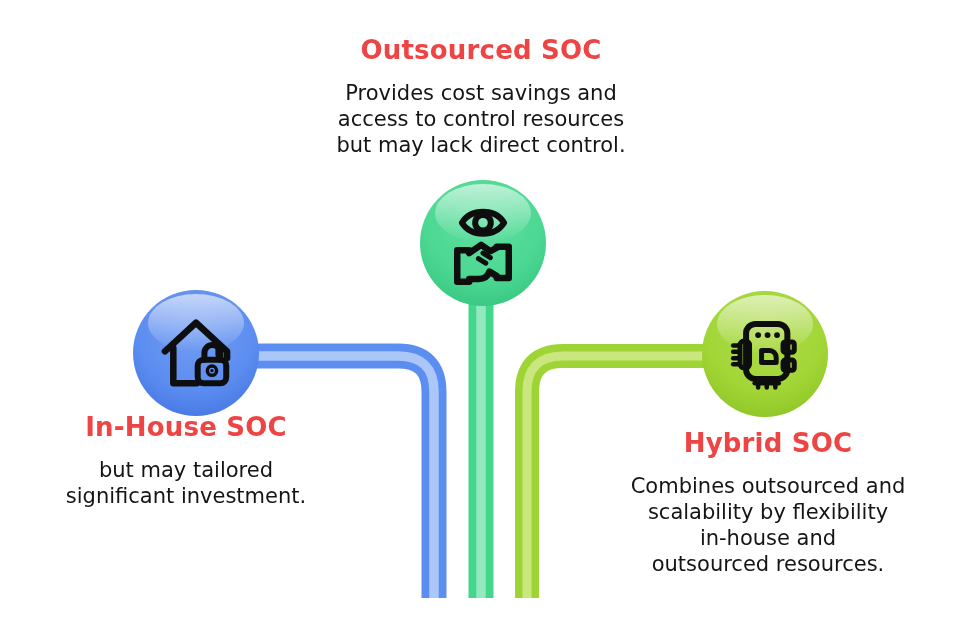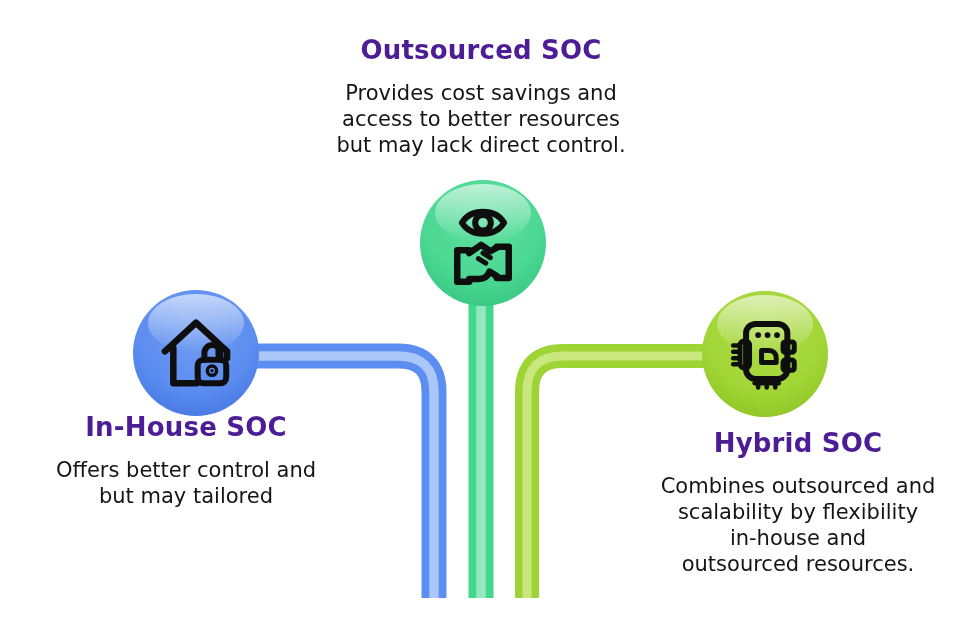"Outsourced SOC" .node-title { color: #4c1d95 -> #ef4444 }
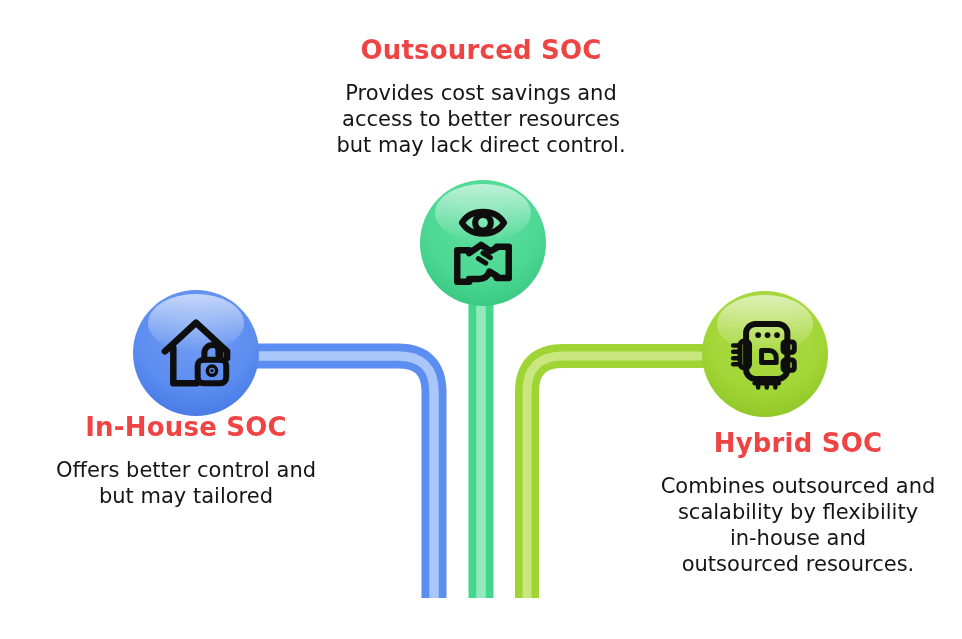"access to better resources" div.desc-line { text: better -> control }
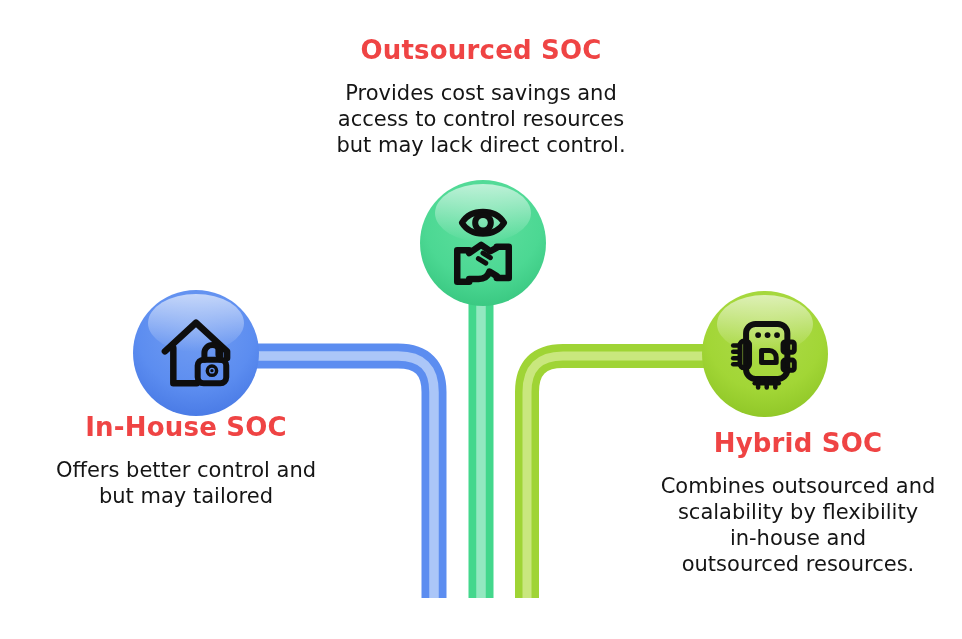"Hybrid SOC" .block-right { left: 633px -> 603px }
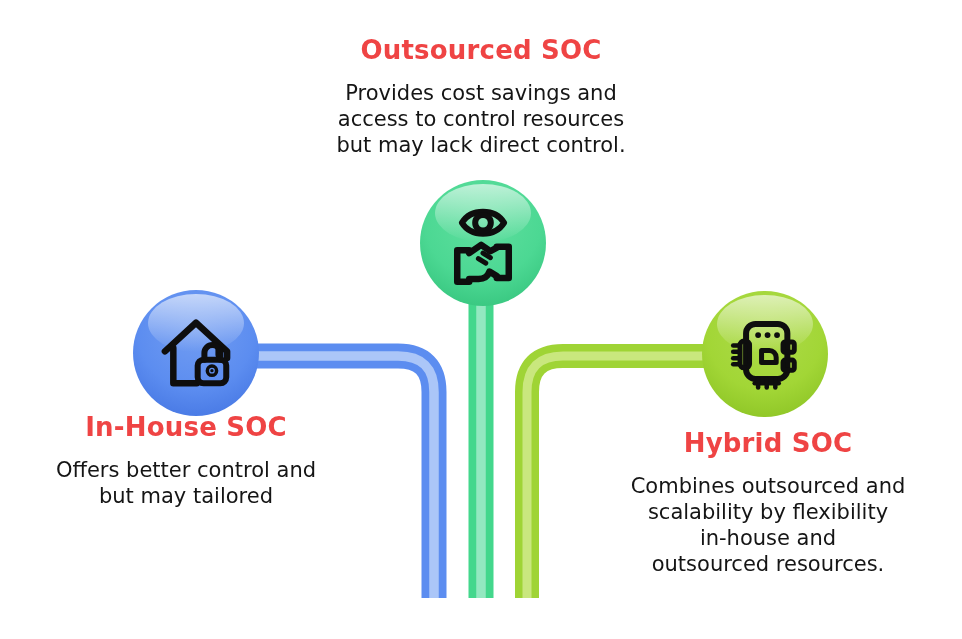"Offers better control and" div.desc-line { html: <div>Offers better control and</div> -> none }
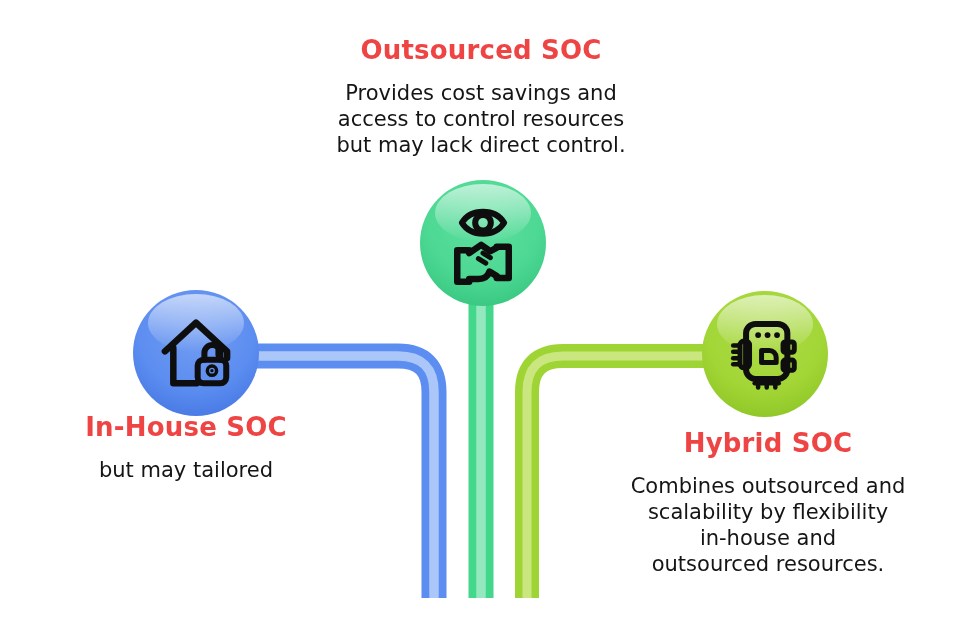"significant investment." div.desc-line { html: none -> <div>significant investment.</div> }
